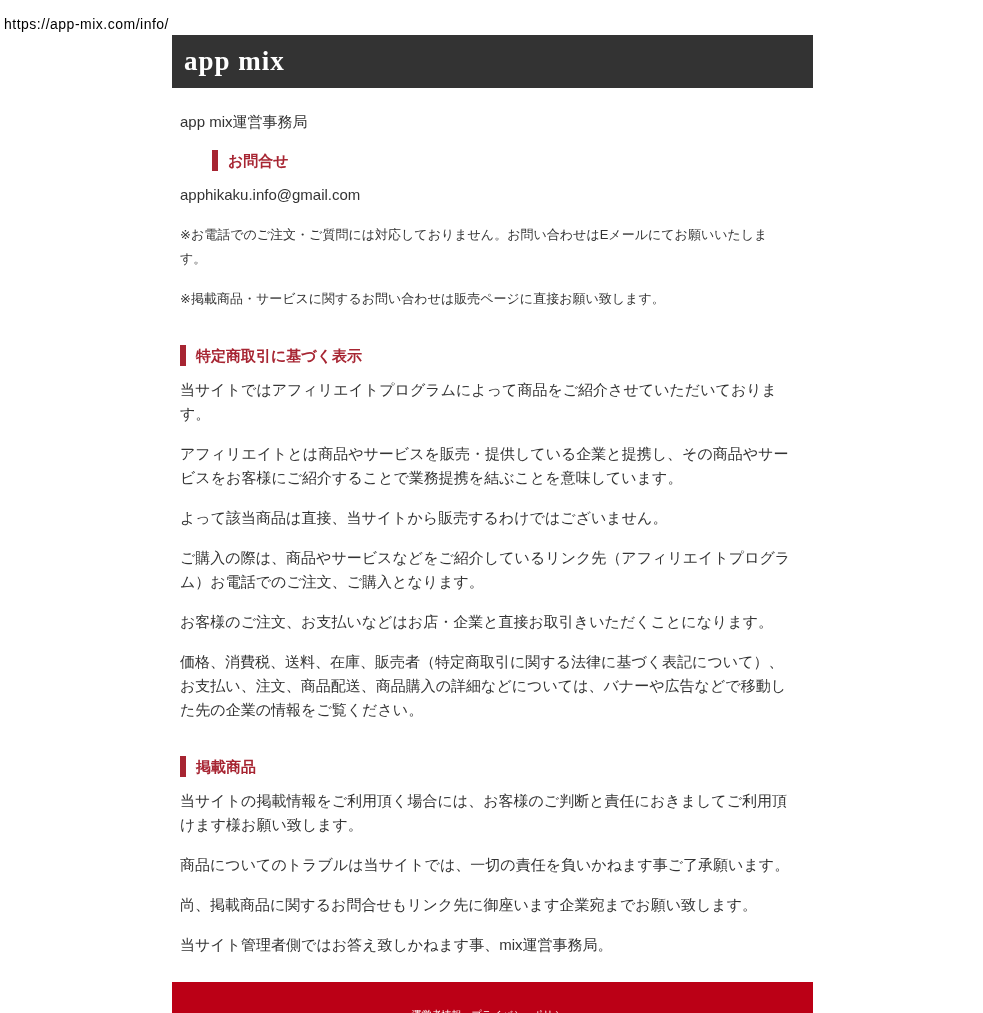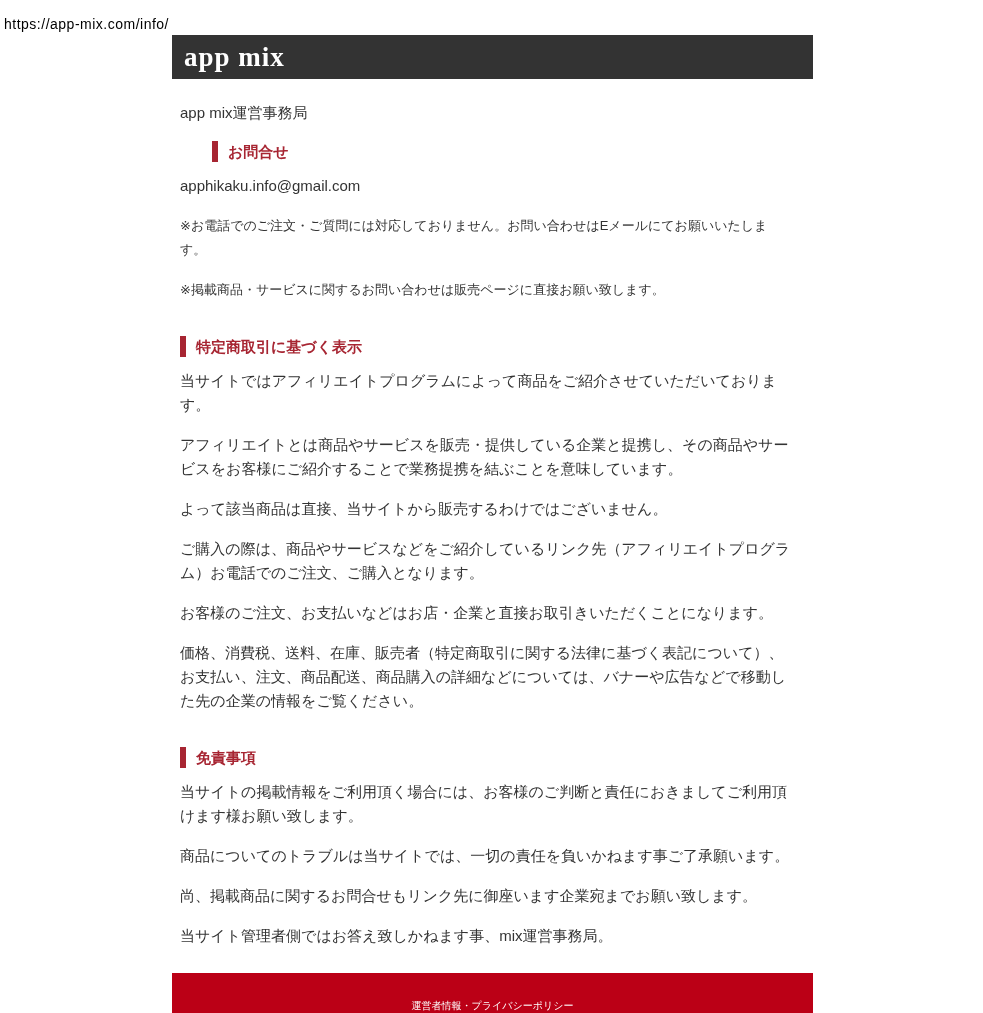"app mix" .site-header { height: 44px -> 53px }
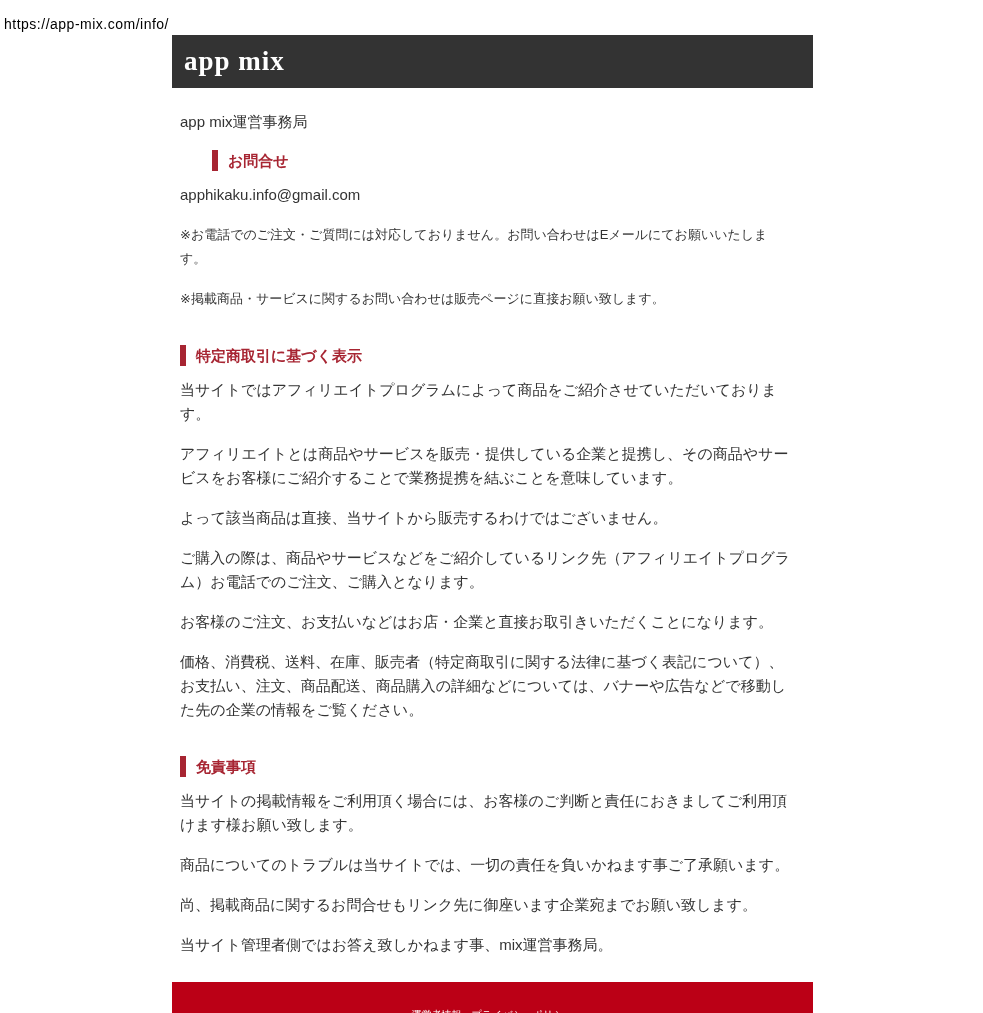"免責事項" span { text: 免責事項 -> 掲載商品 }
